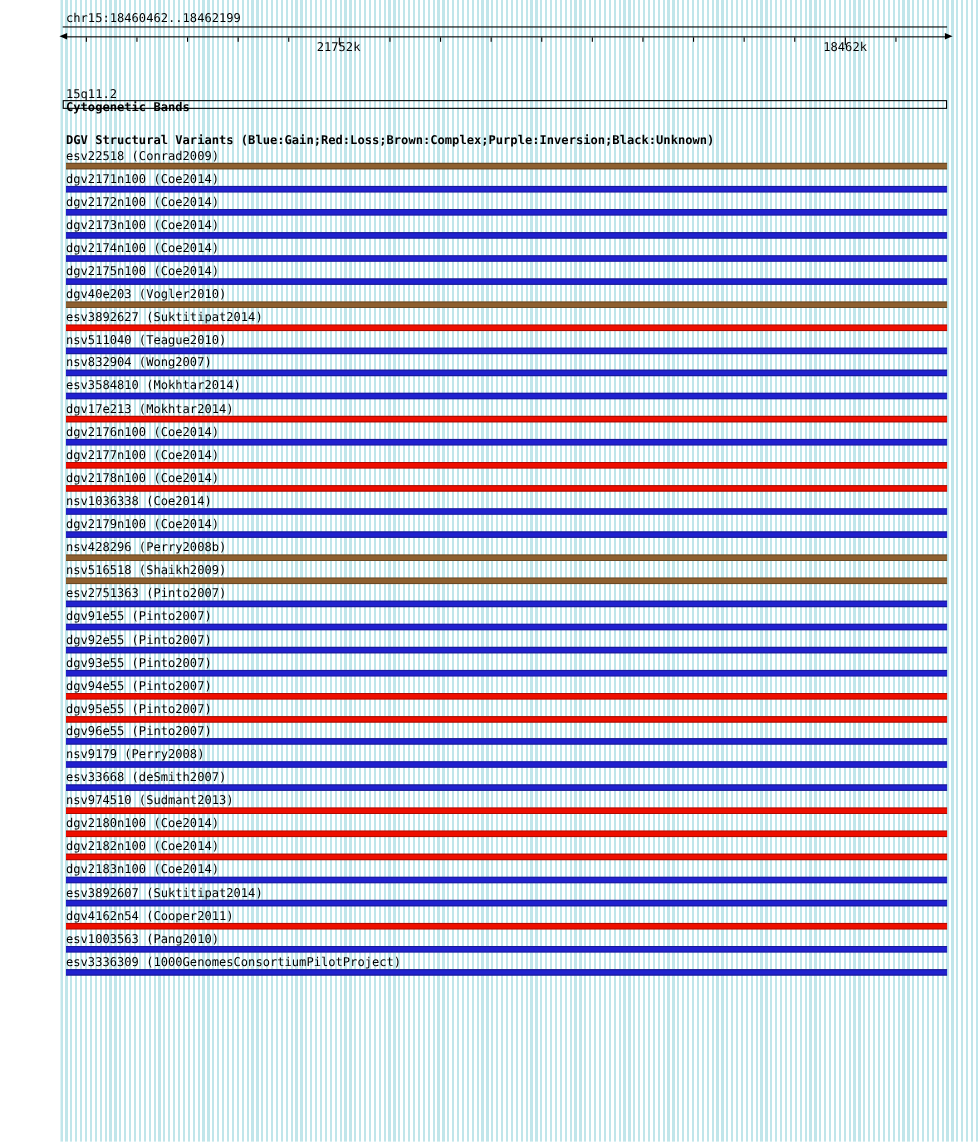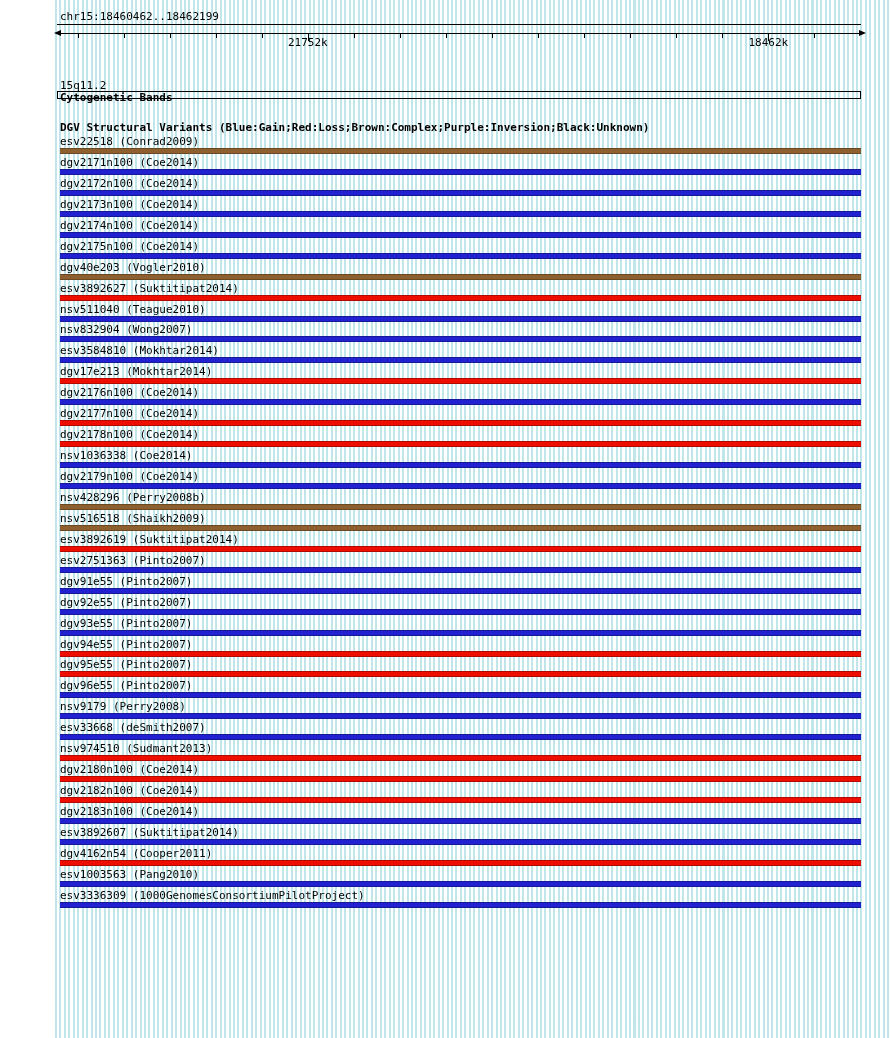"esv3892619 (Suktitipat2014)" div.variant-row { html: <div> <div>esv3892619 (Suktitipat2014)</div> <div></div> </div> -> none }
